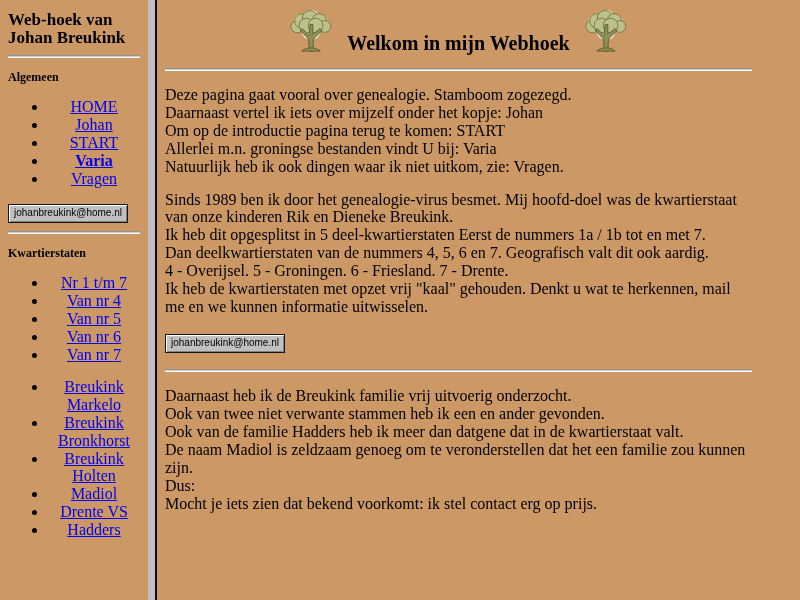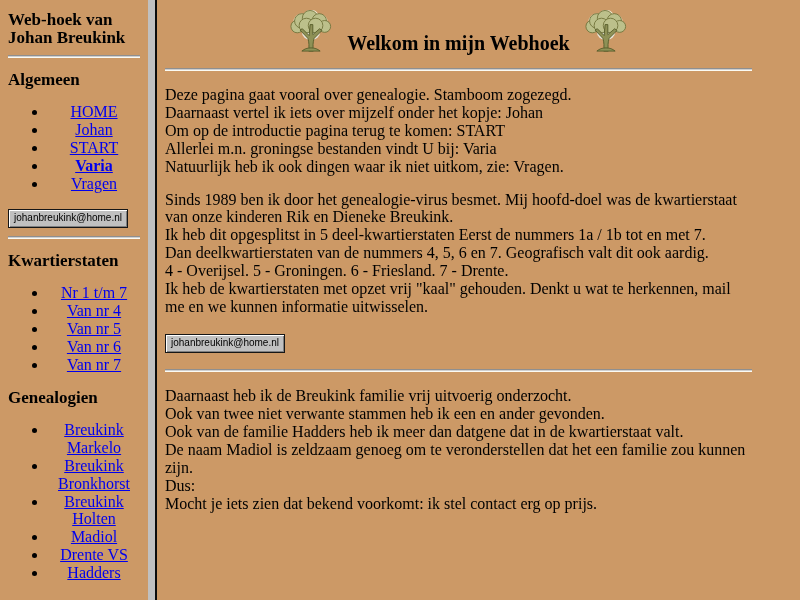"Algemeen" .side-heading { font-size: 17px -> 12px }
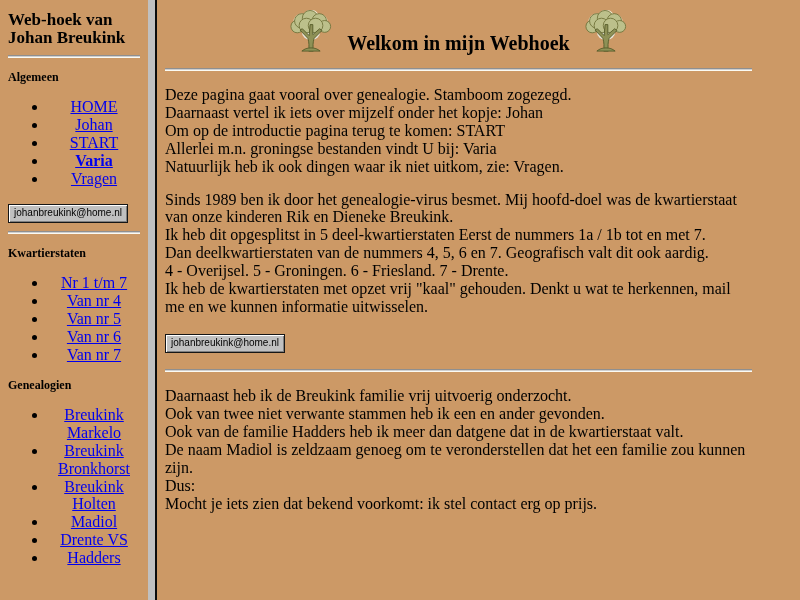"Genealogien" div.side-heading { html: <div>Genealogien</div> -> none }
